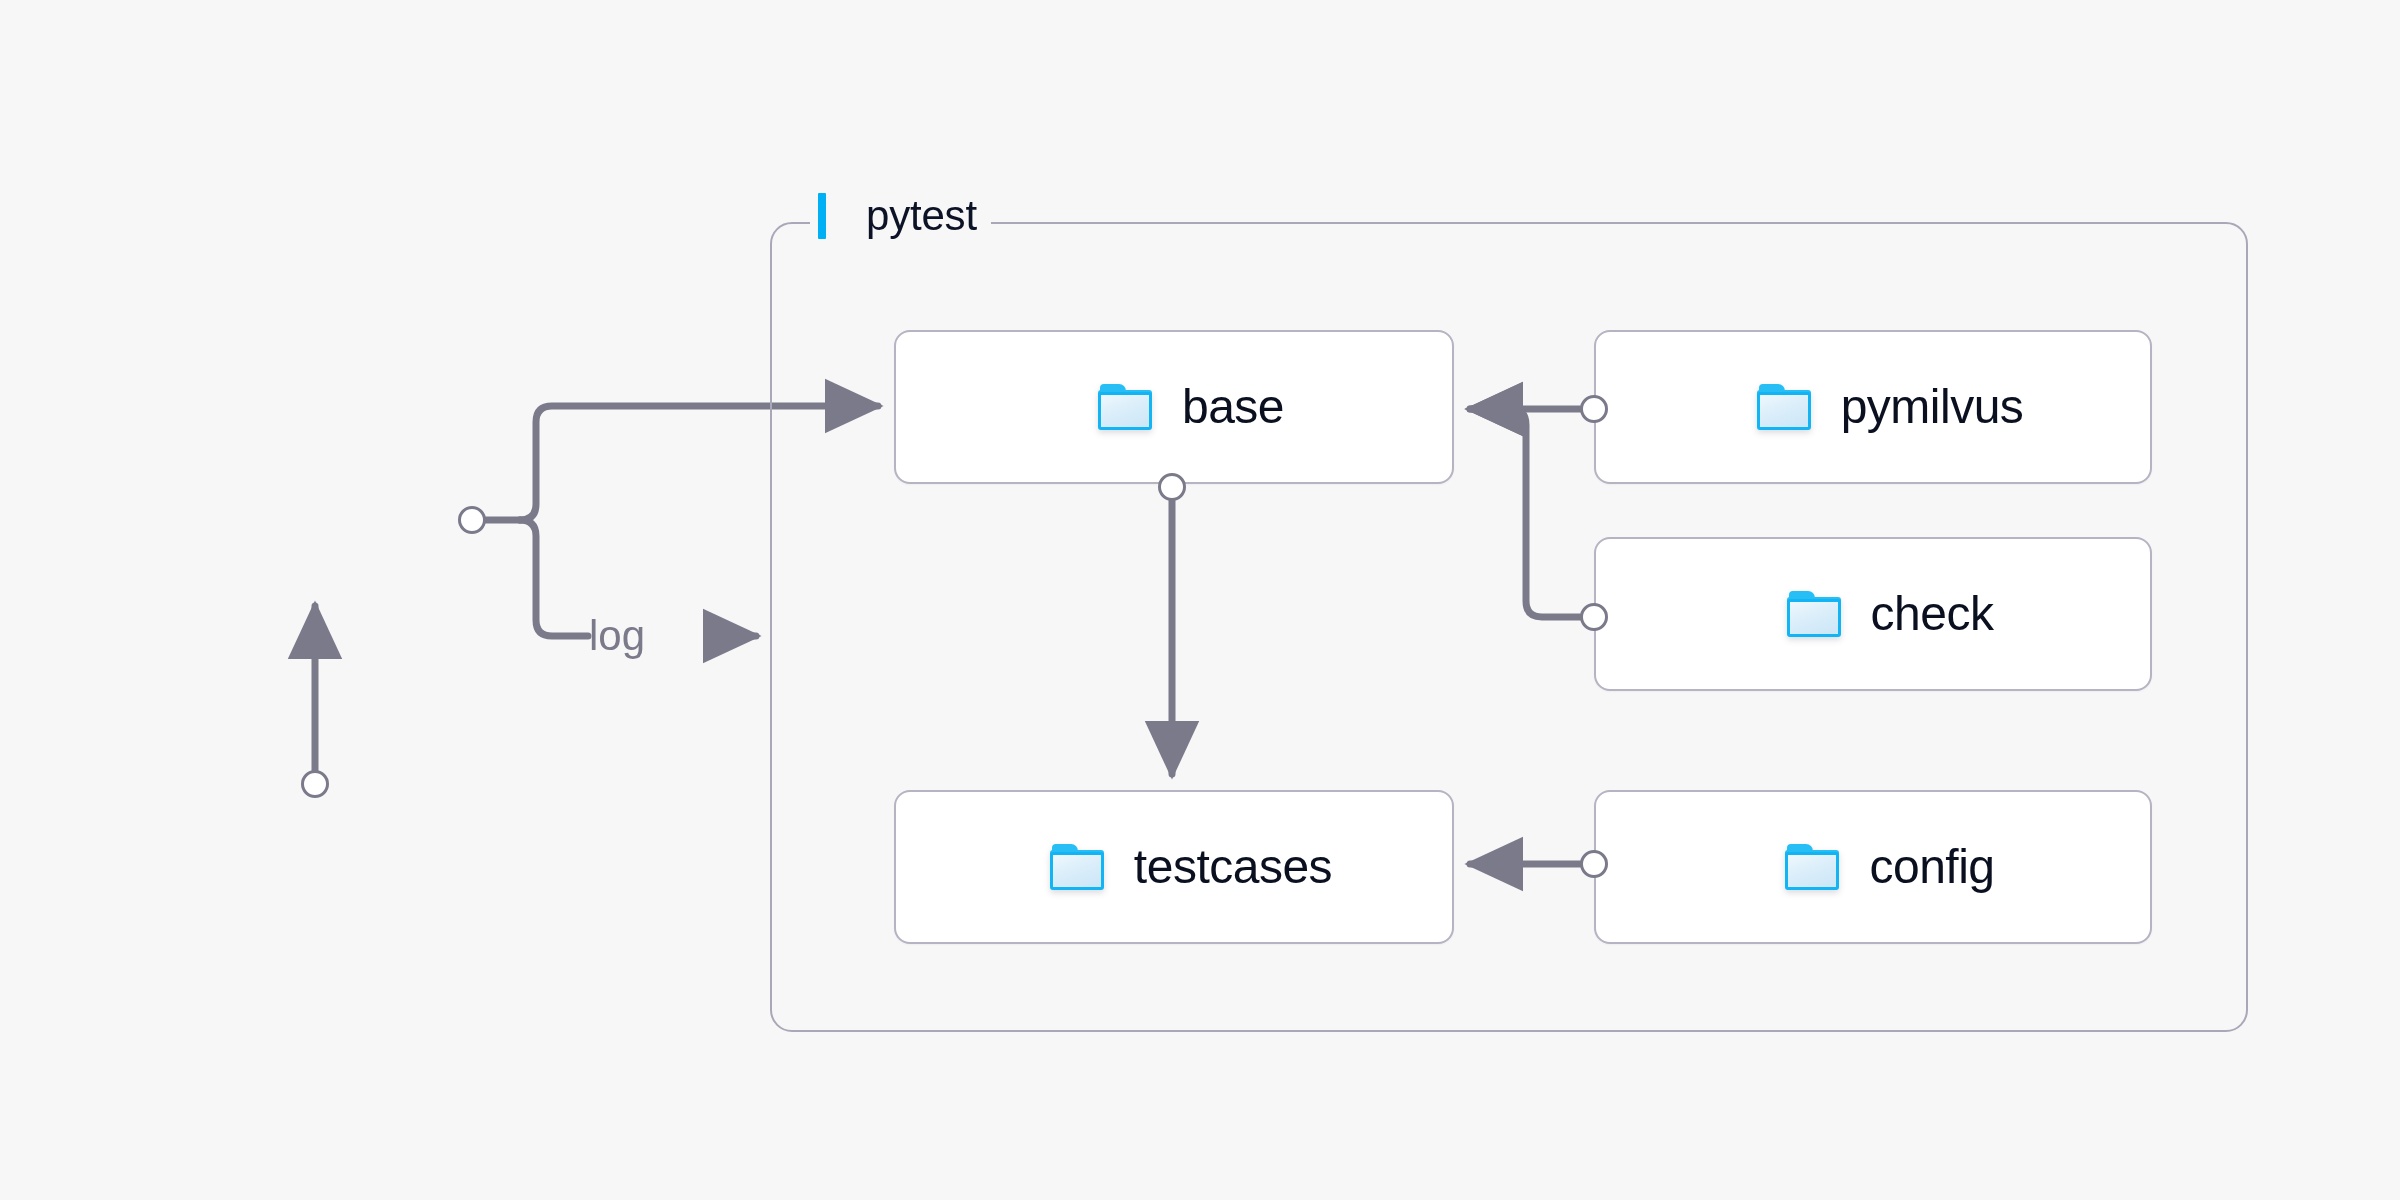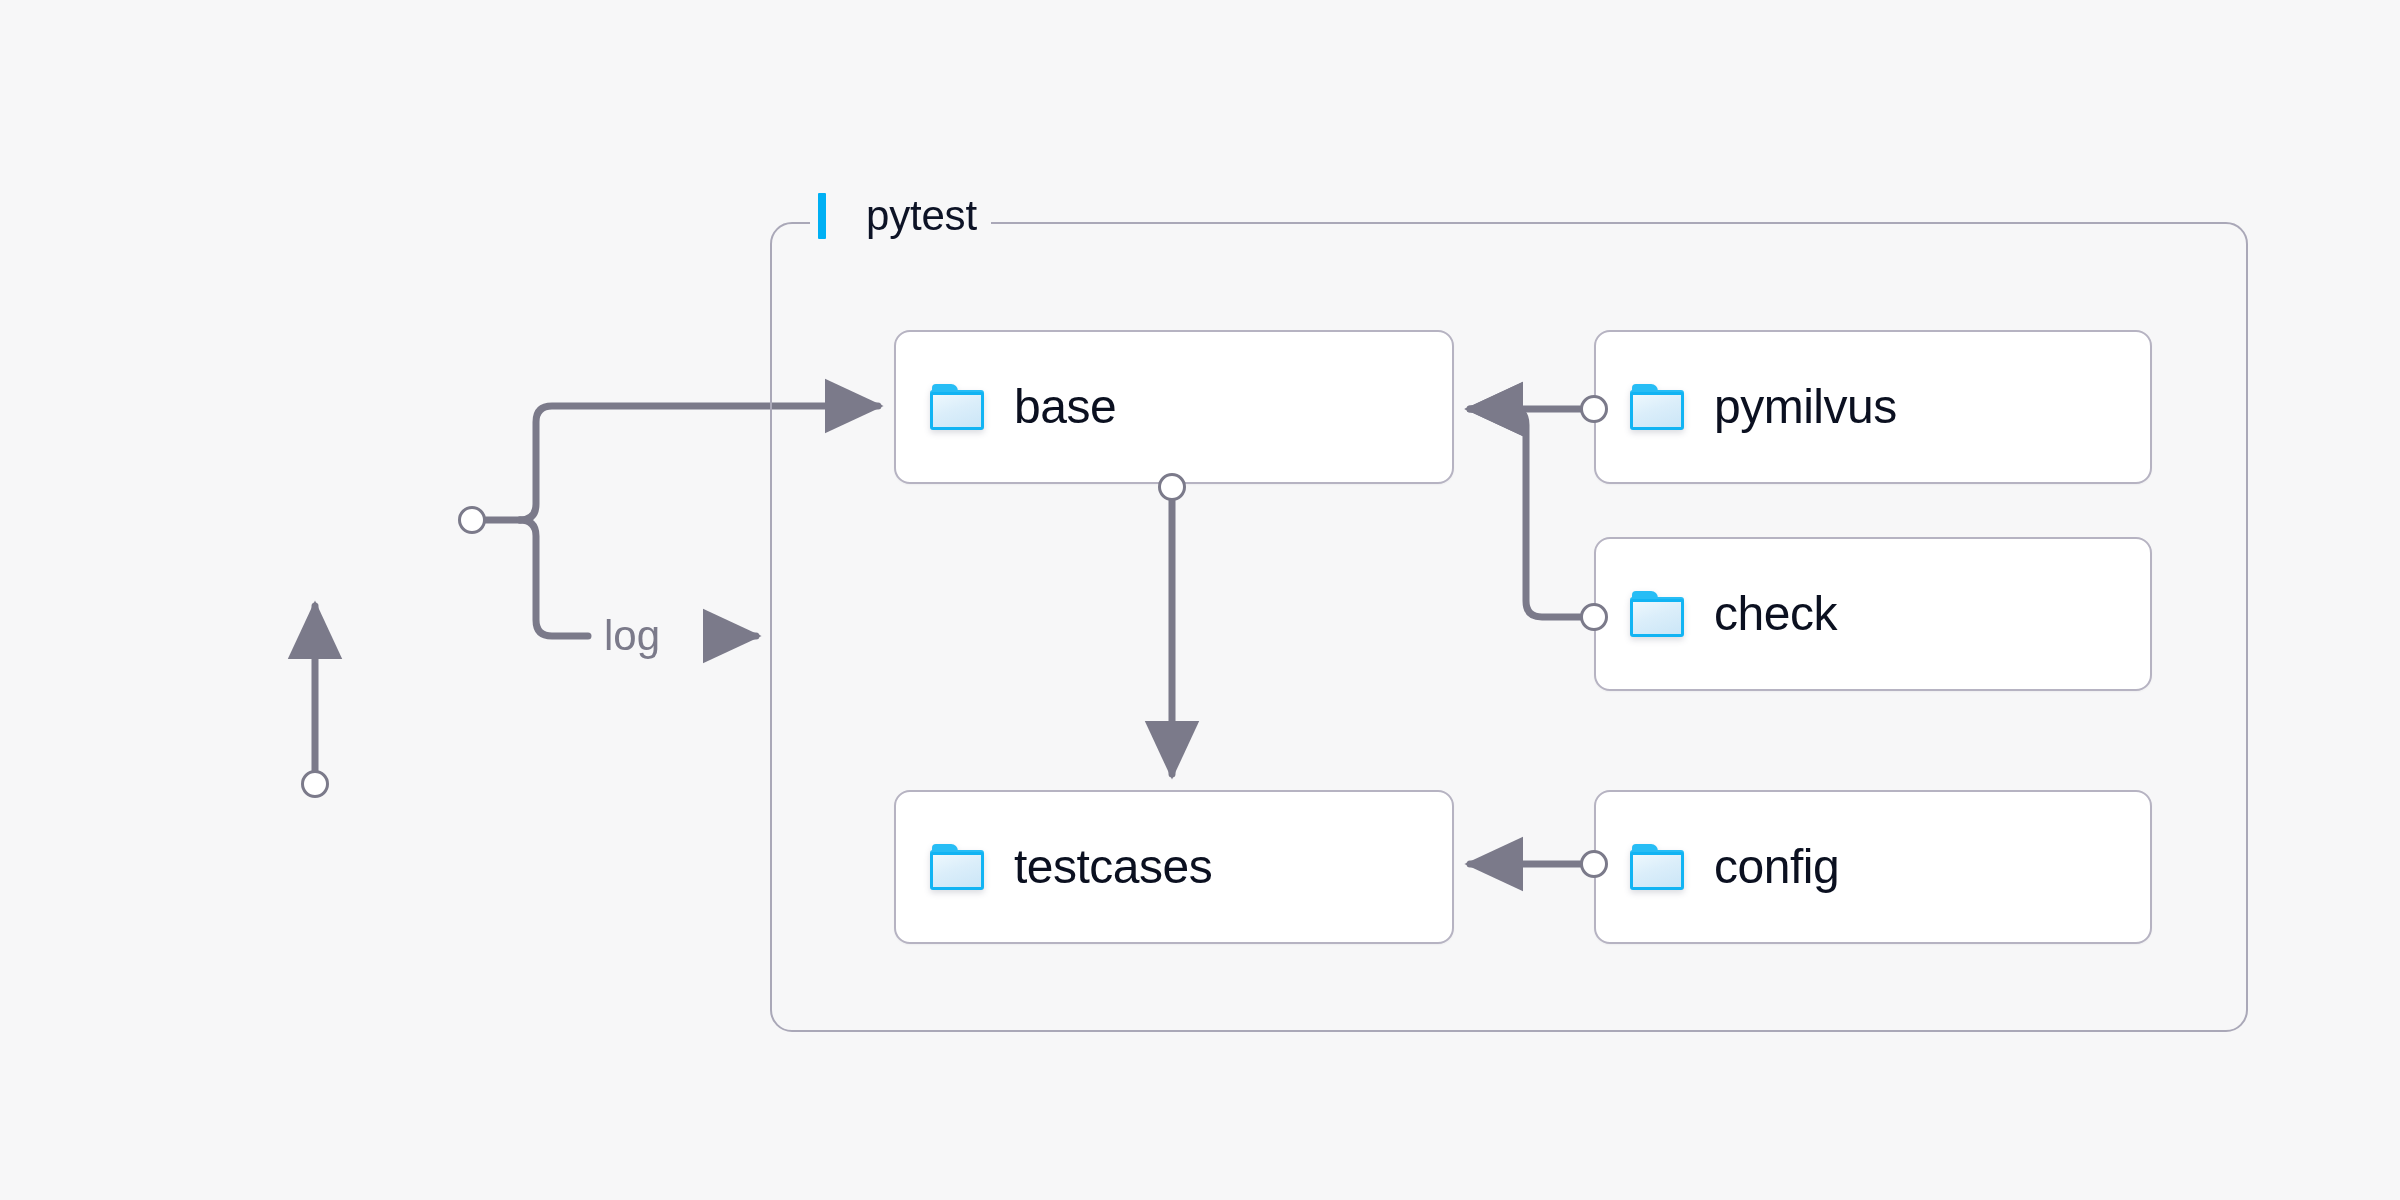"base" .node { justify-content: none -> center }
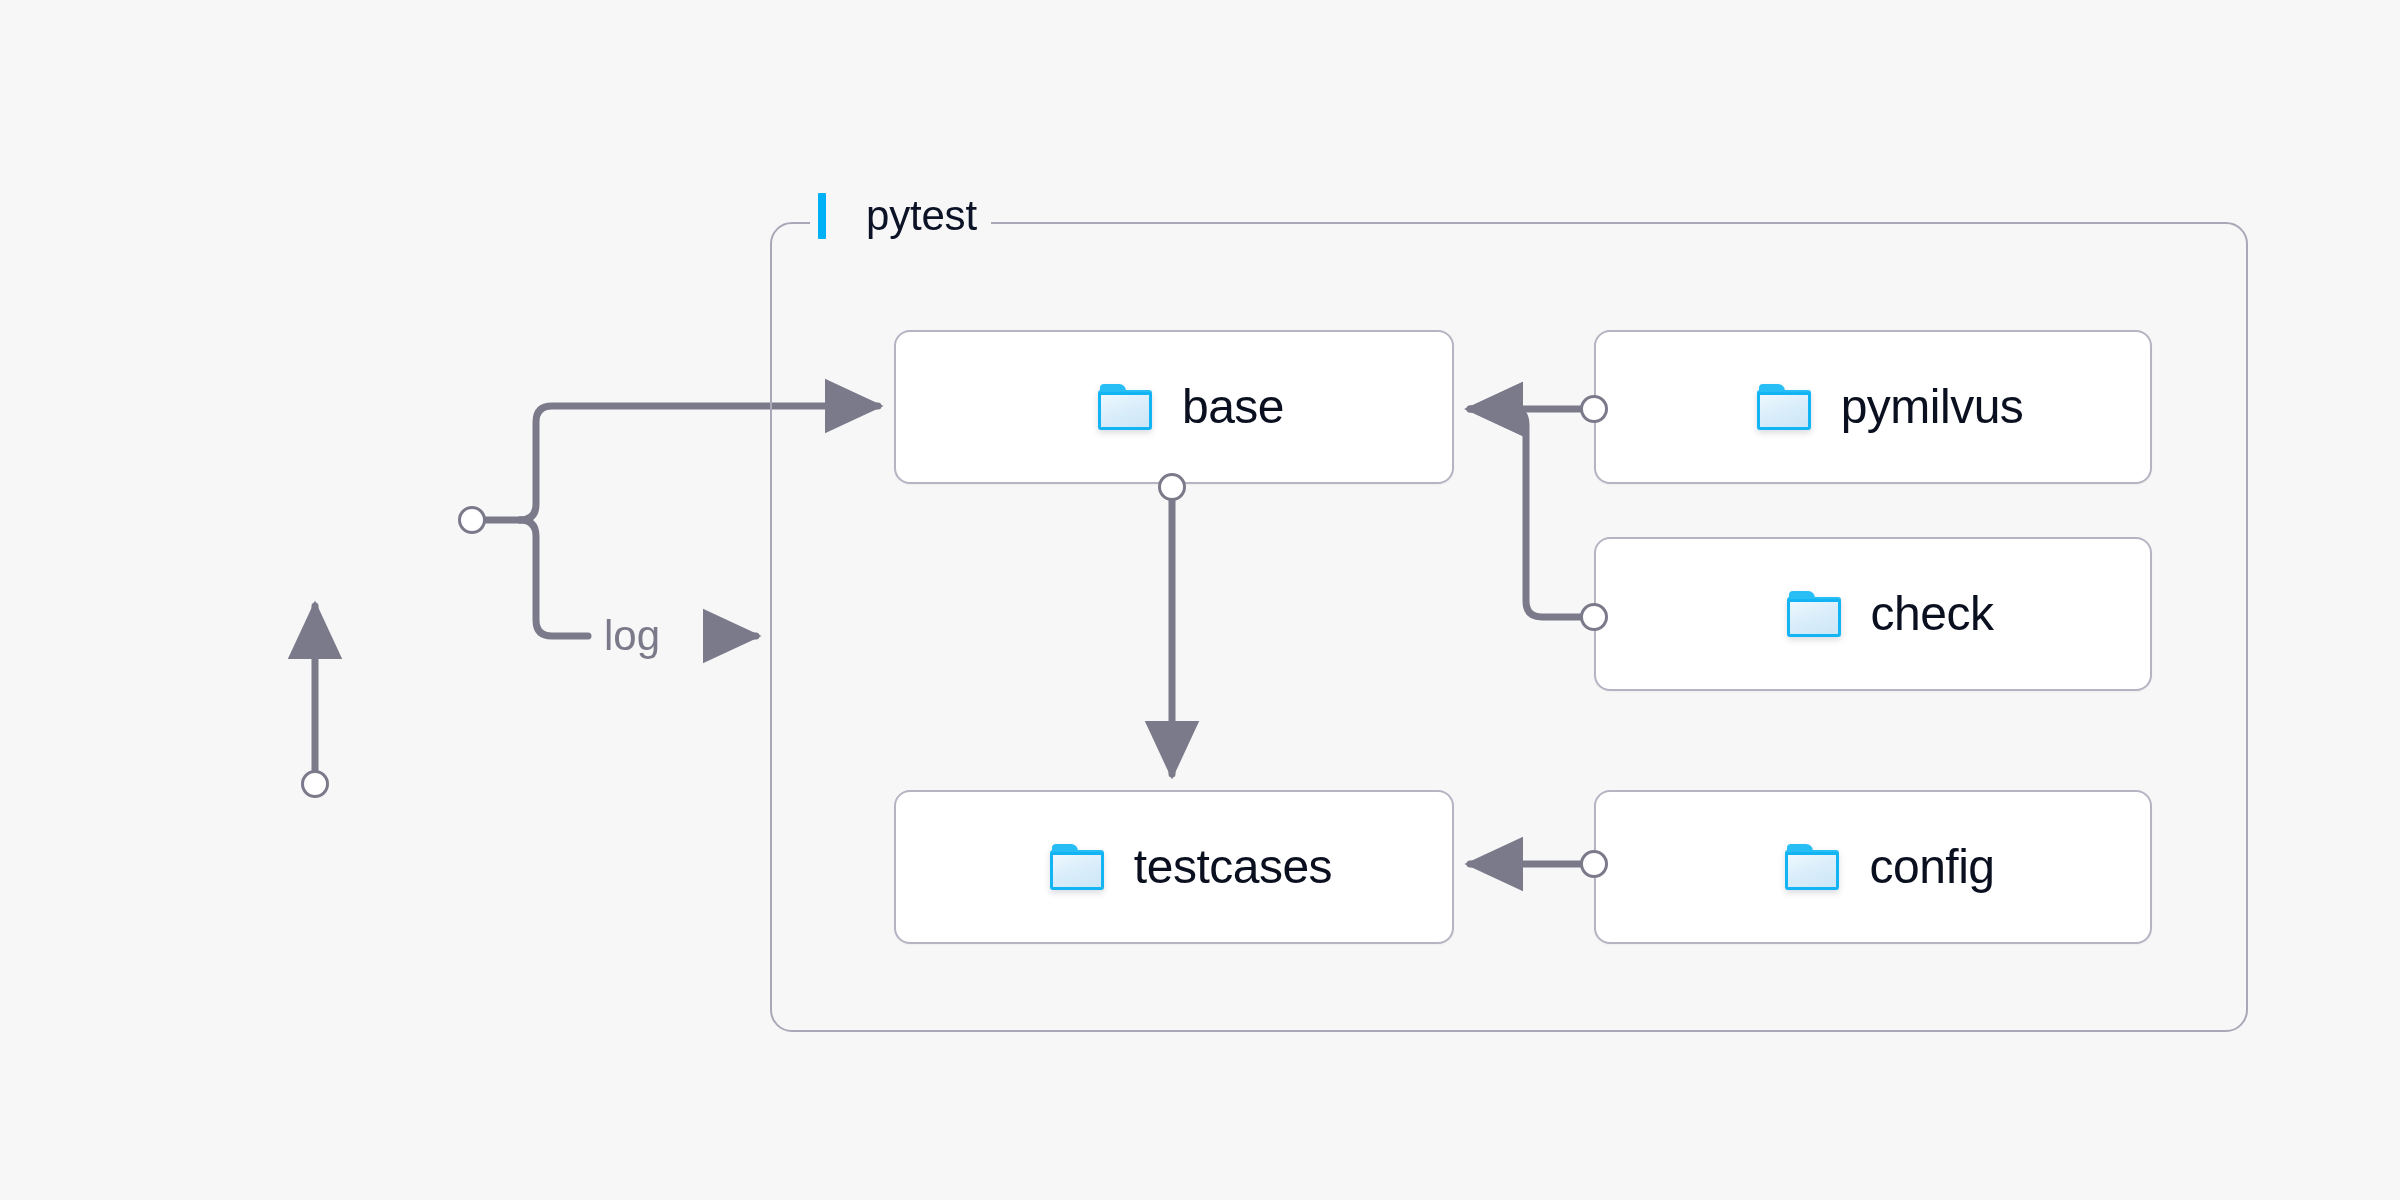"log" div.edge-label { left: 604px -> 589px }
